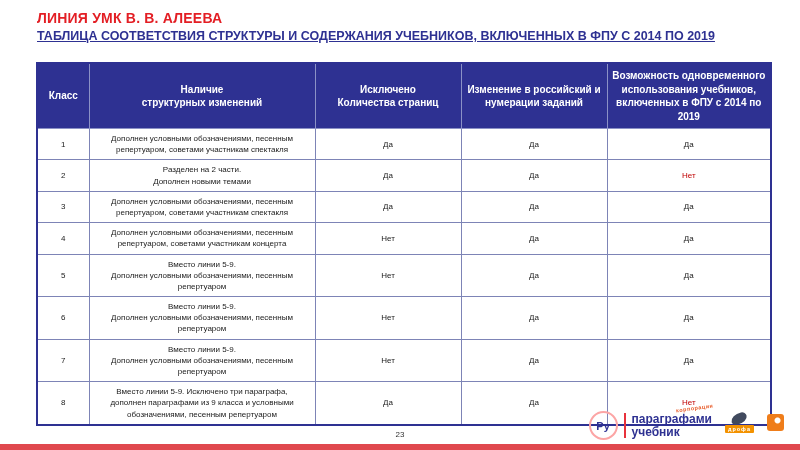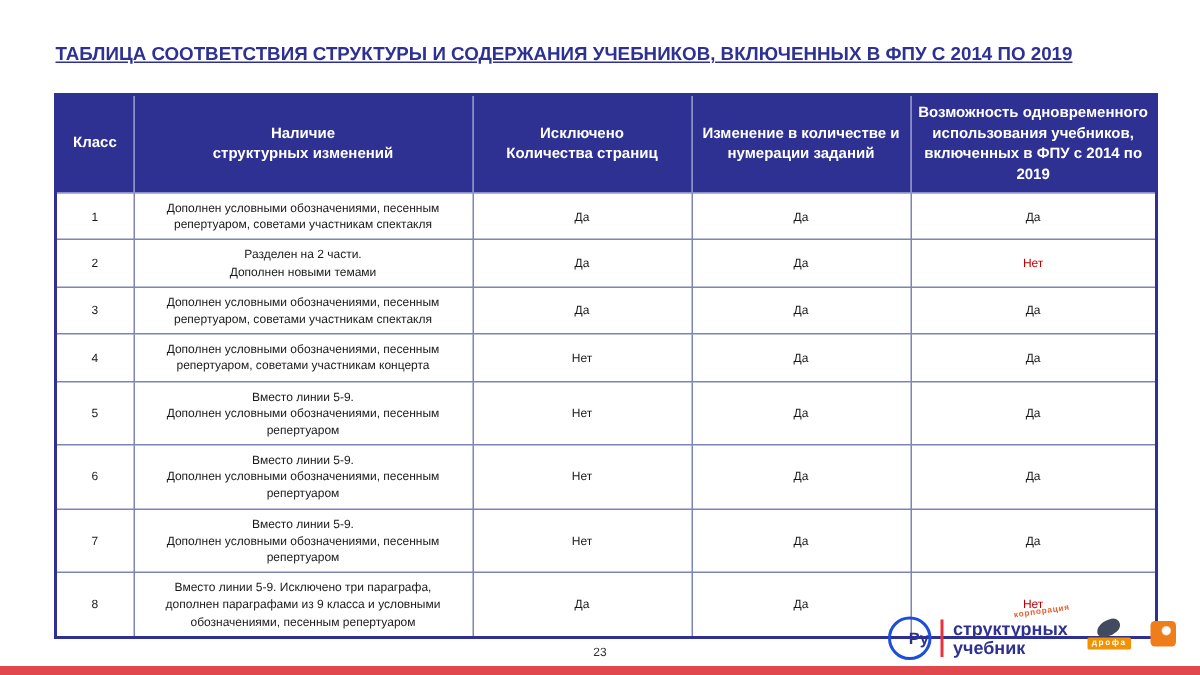"ЛИНИЯ УМК В. В. АЛЕЕВА" div.title { html: none -> <div>ЛИНИЯ УМК В. В. АЛЕЕВА</div> }
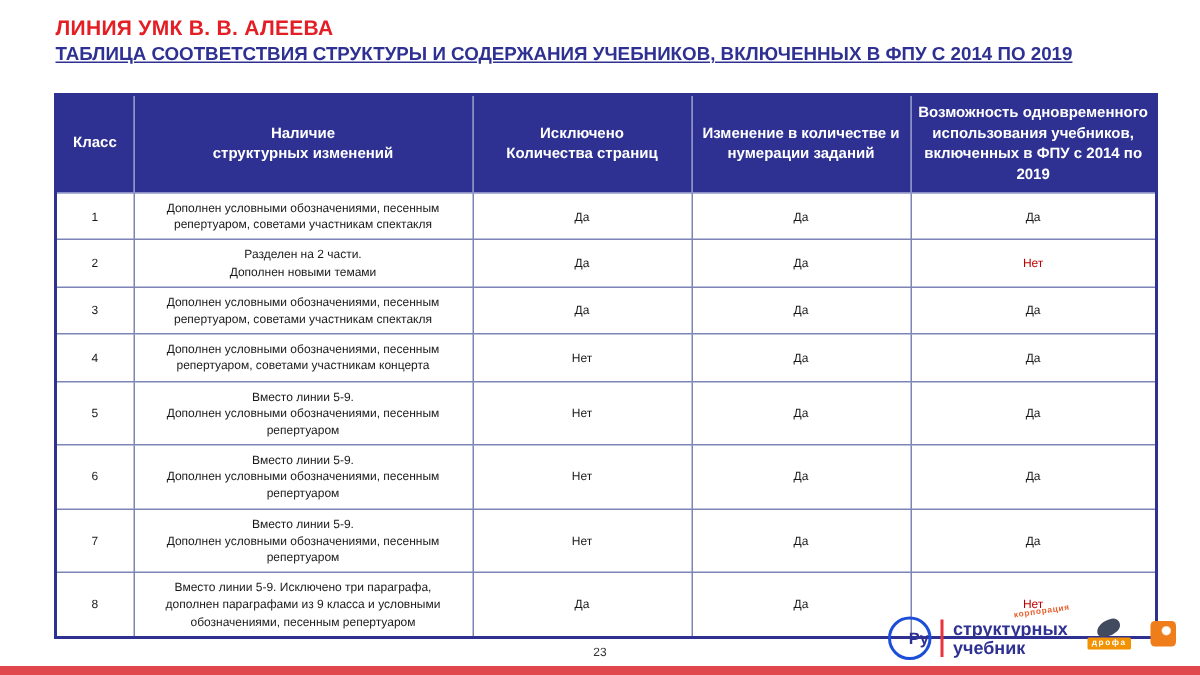"Изменение в количестве и" th { text: количестве -> российский }
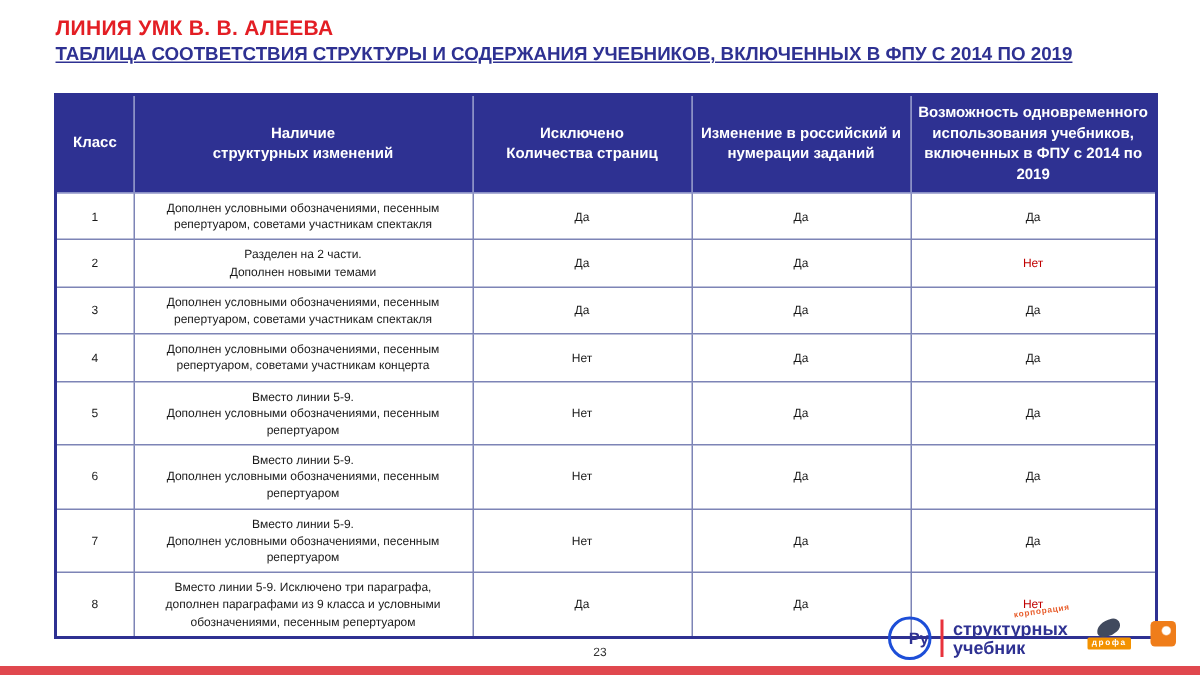"Ру" .ru-circle { border: 2px solid #1d4ed8 -> 2px solid #fca5a5; justify-content: flex-end -> center }
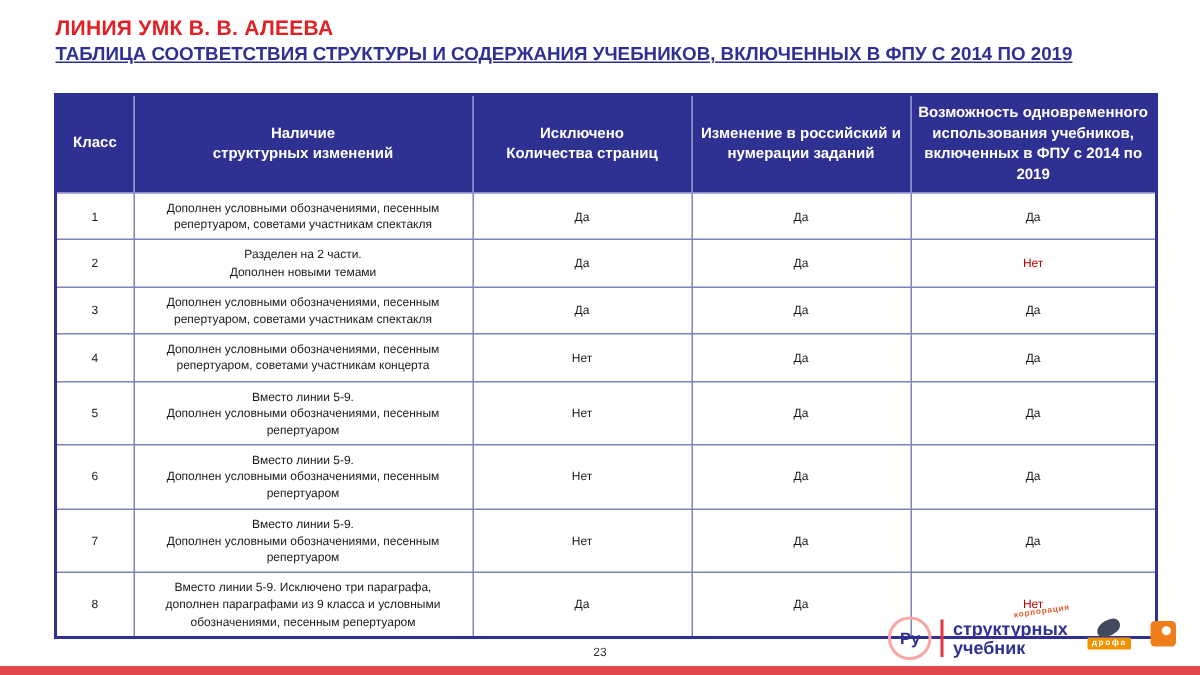"структурных" div { text: структурных -> параграфами }
